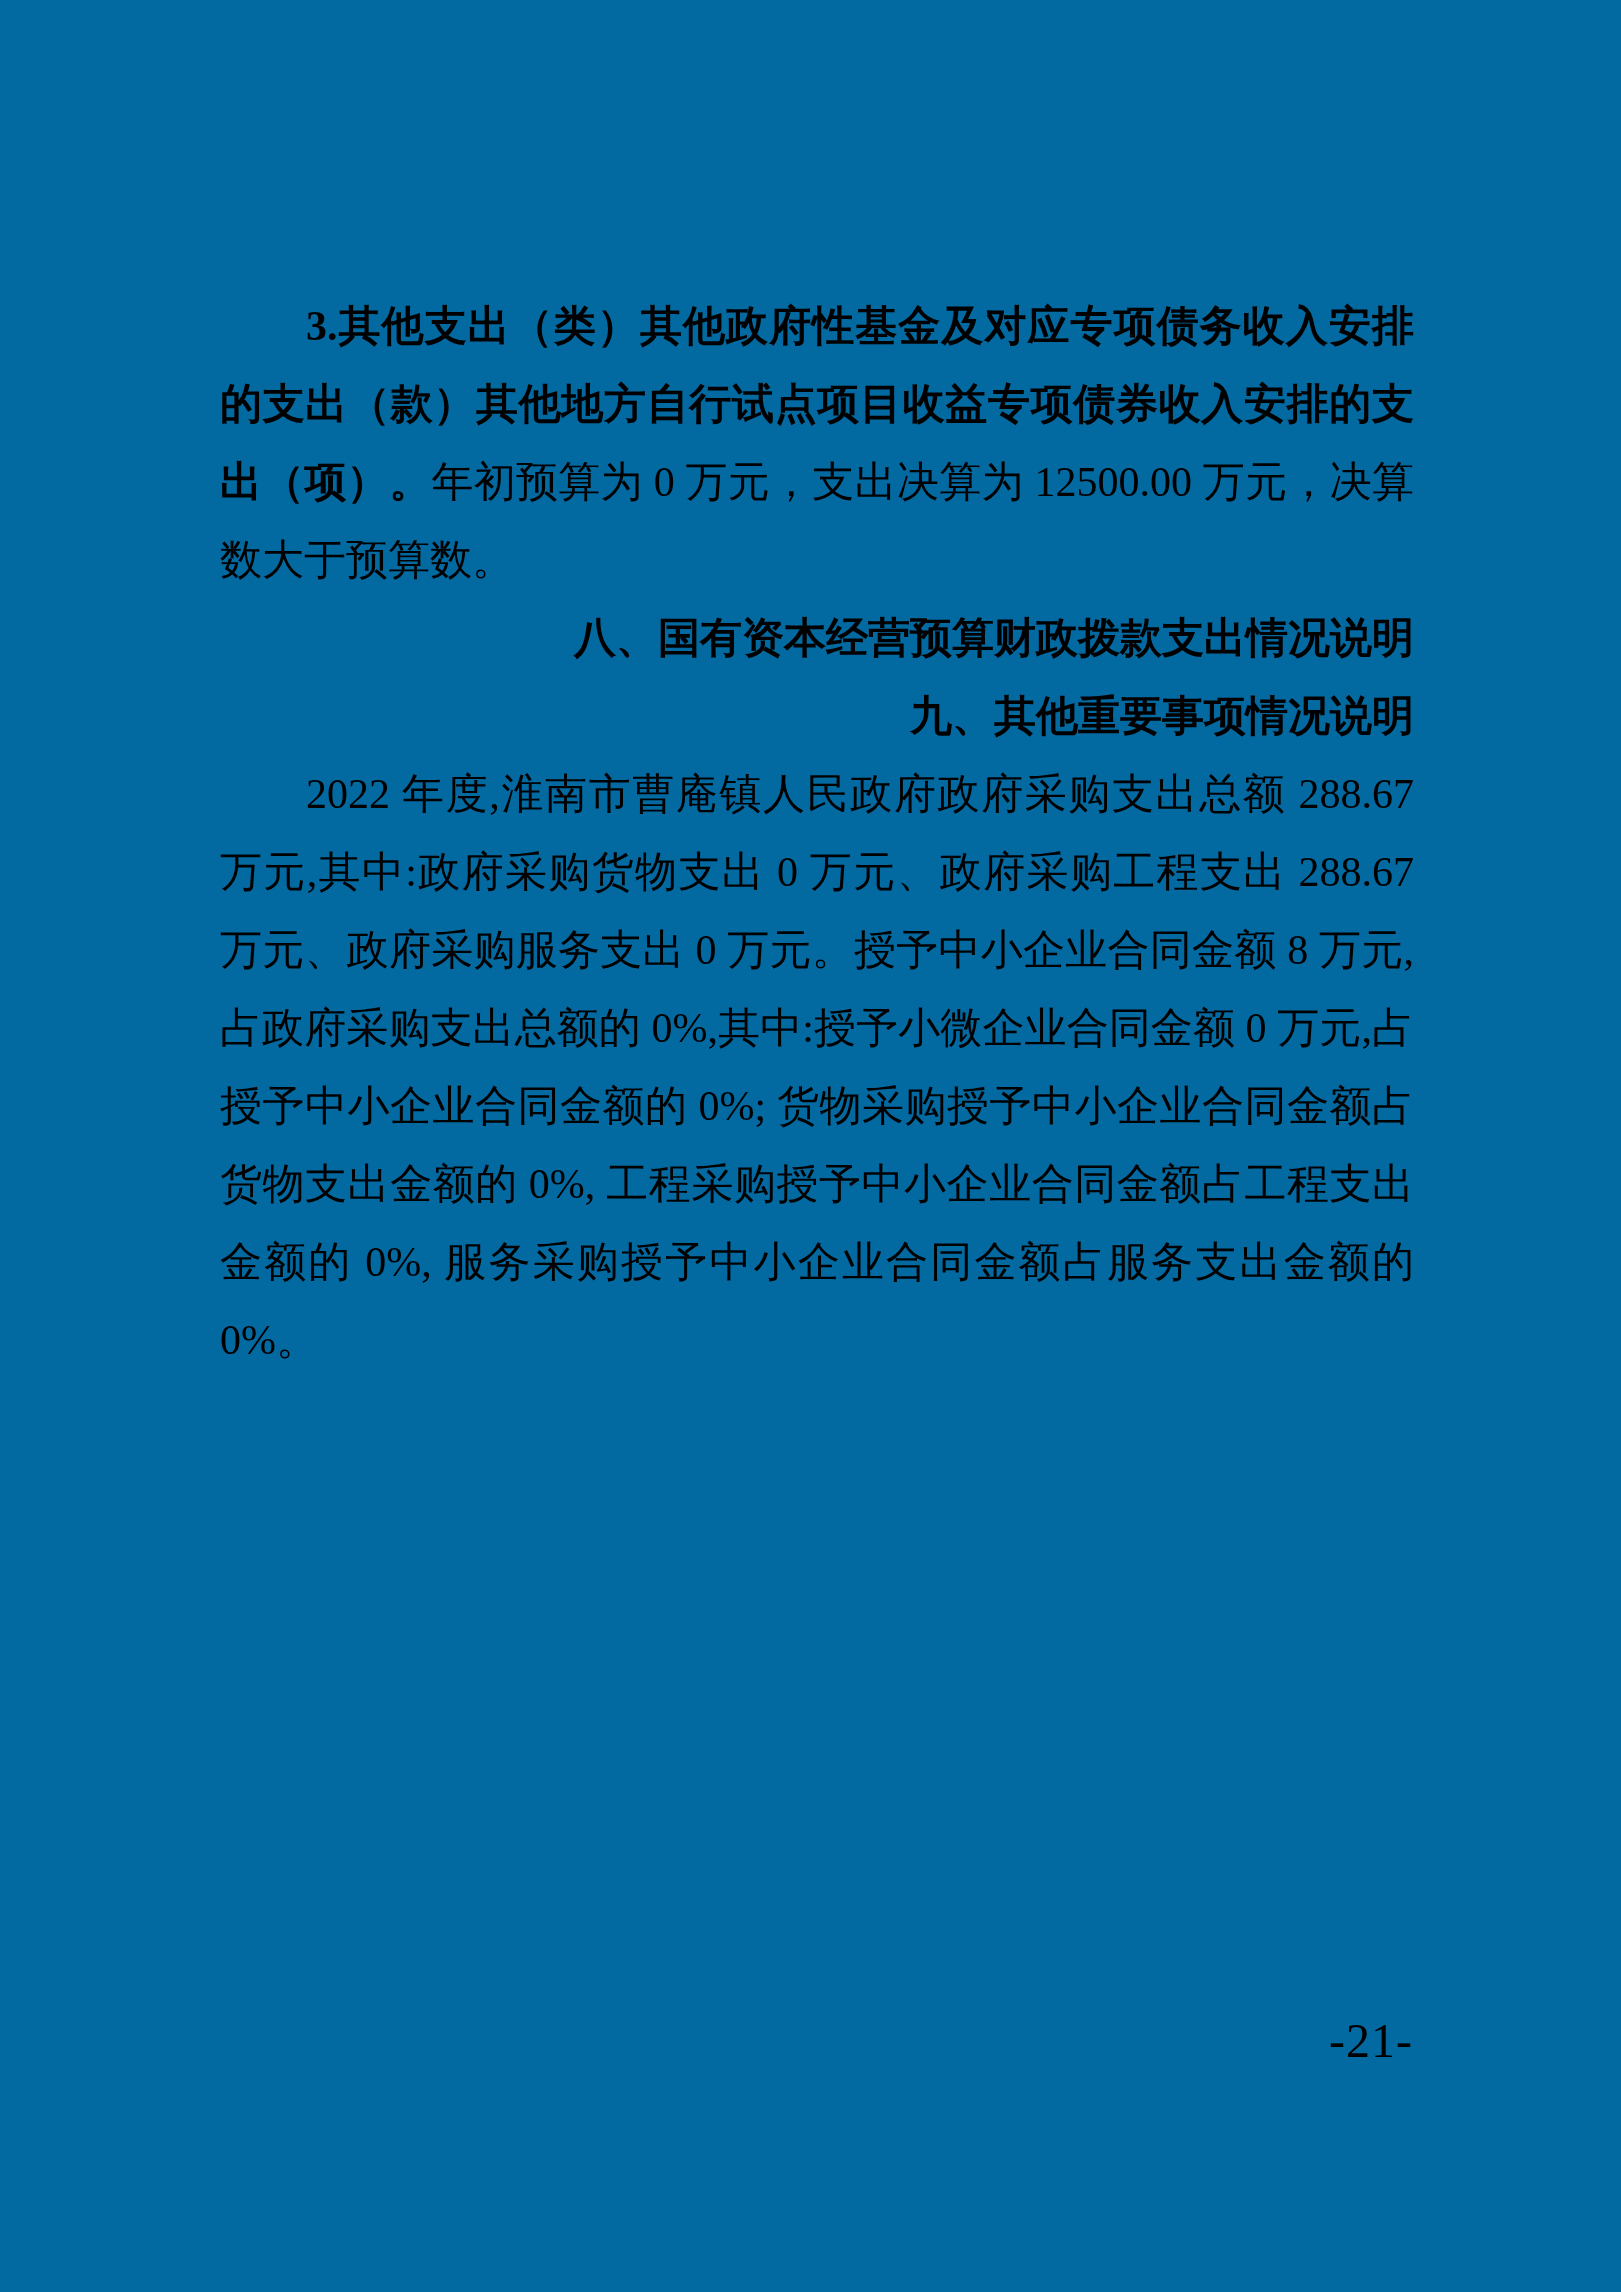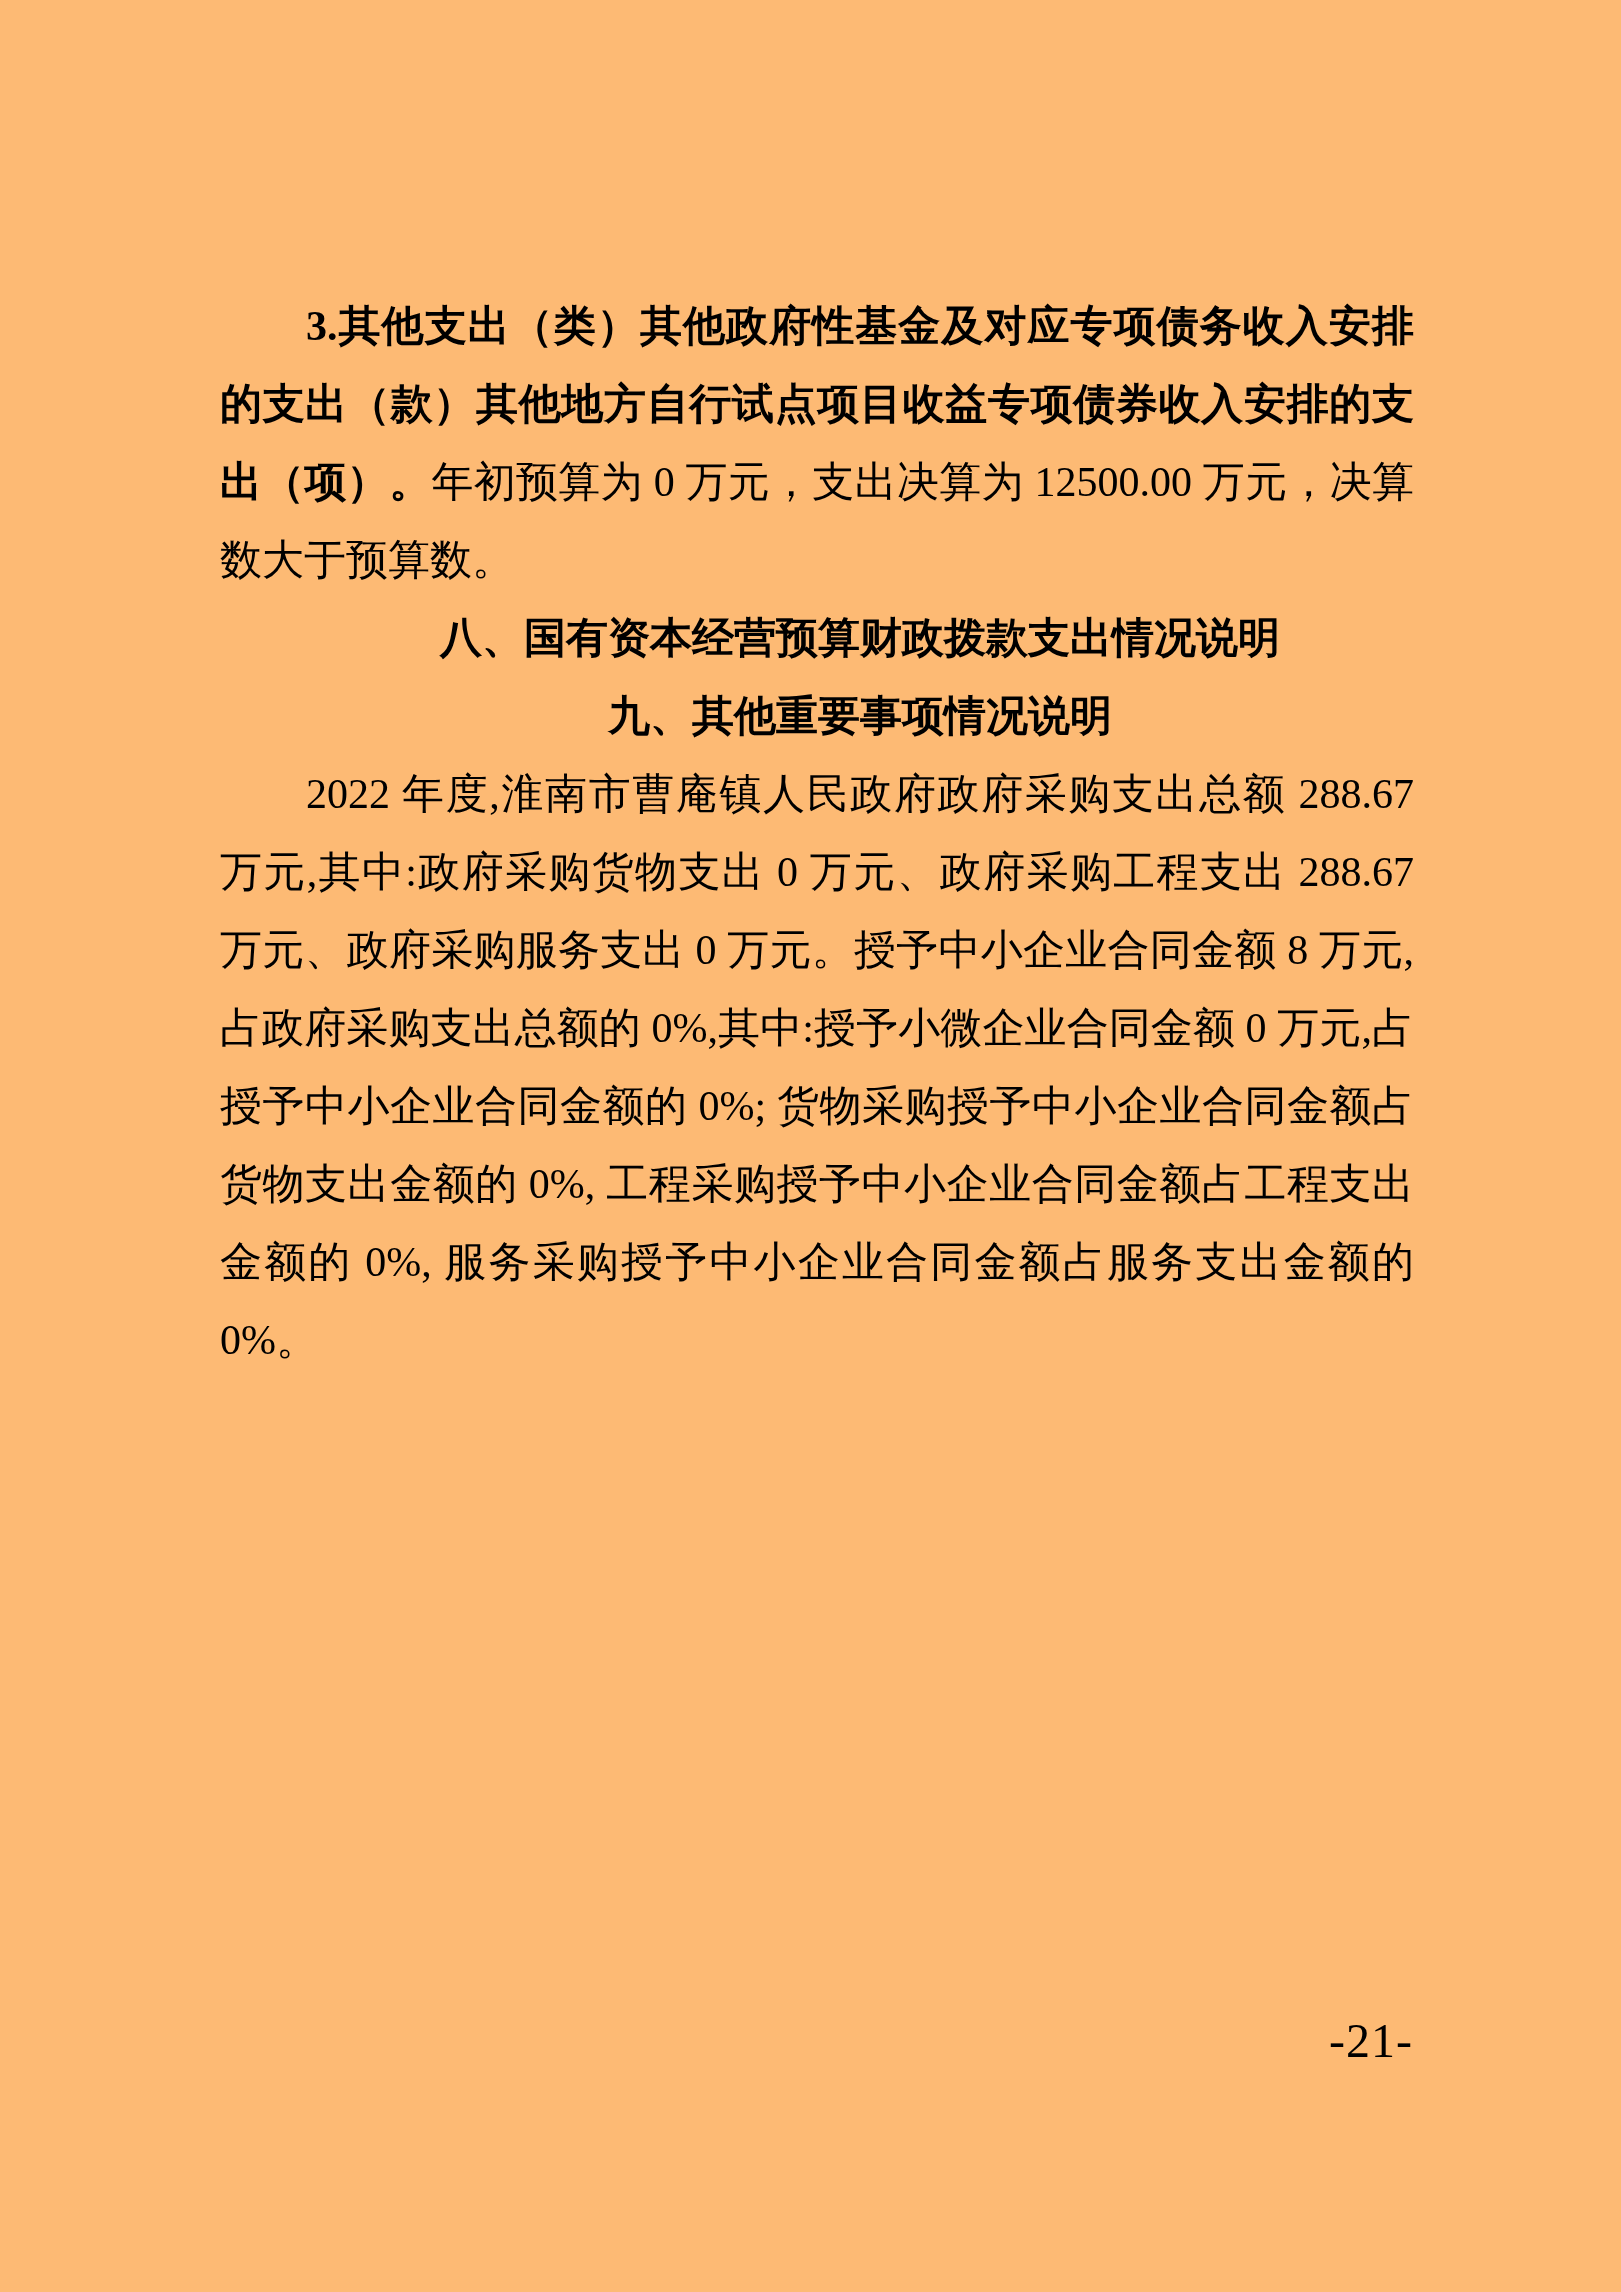"3.其他支出（类）其他政府性基金及对应专项债务收入安排的支出（款）其他地方自行试" .page { background: #fdba74 -> #0369a1 }
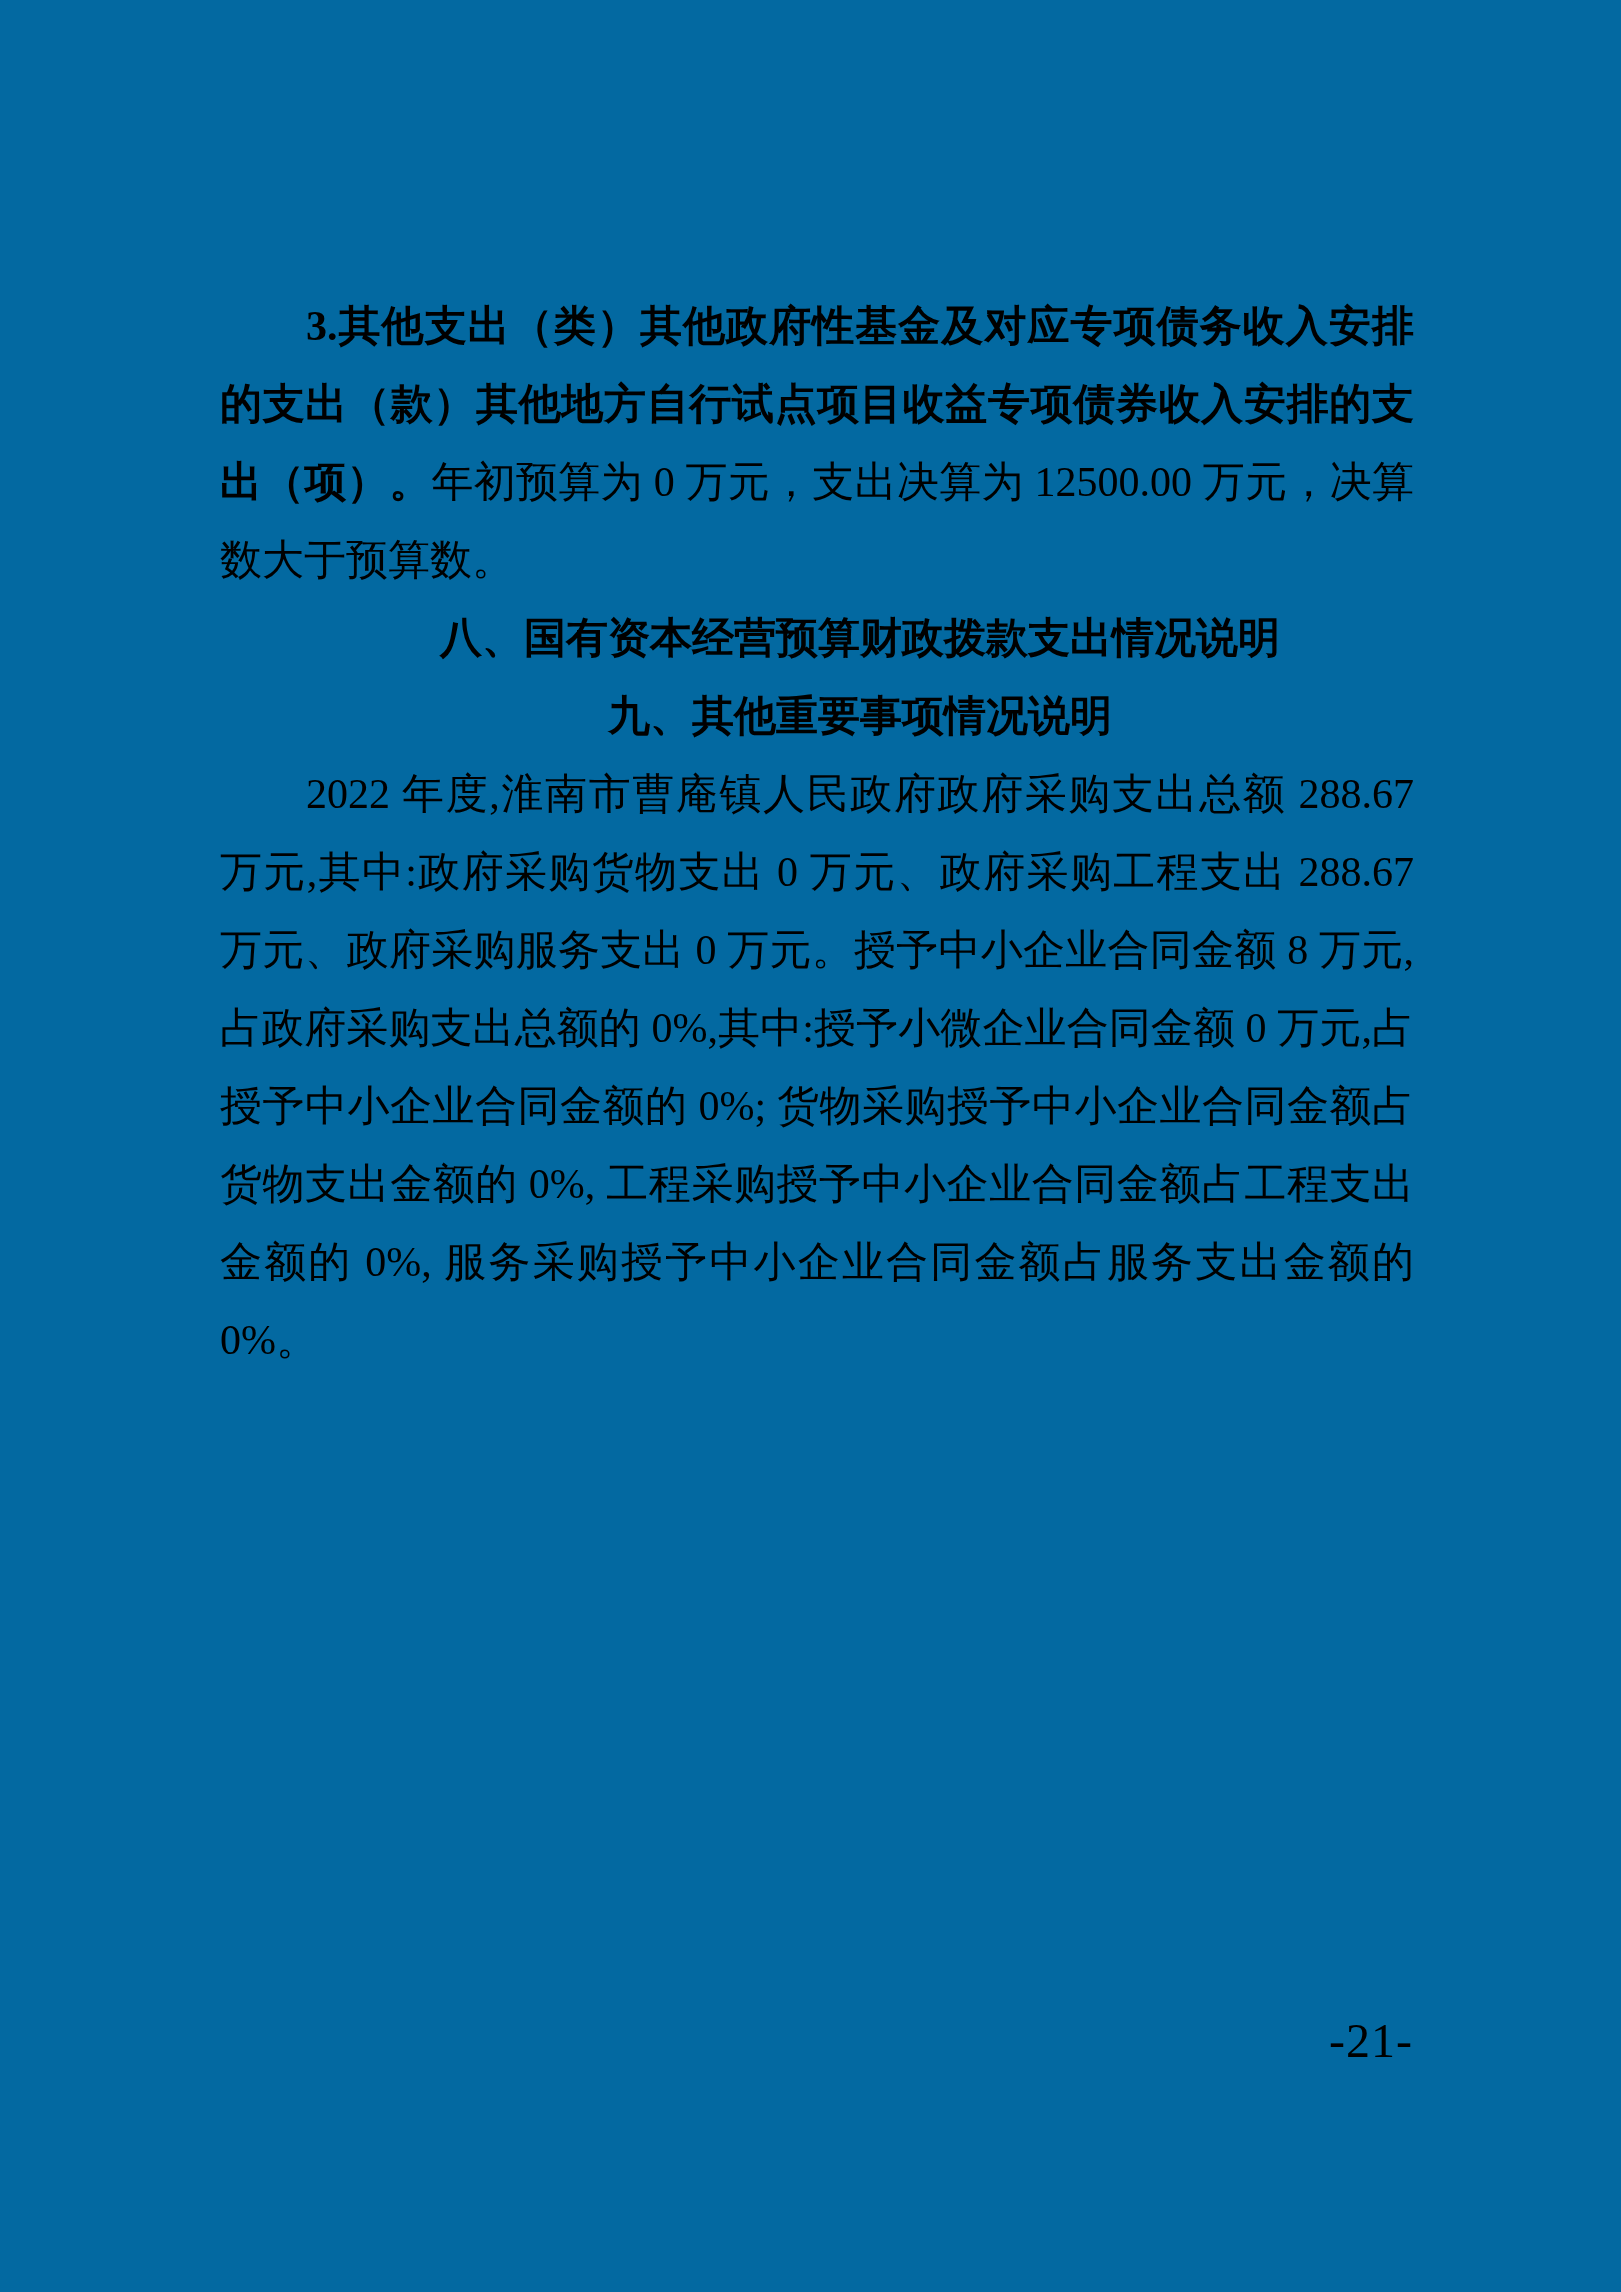"八、国有资本经营预算财政拨款支出情况说明" .doc h2, .doc h3 { text-align: center -> right }
